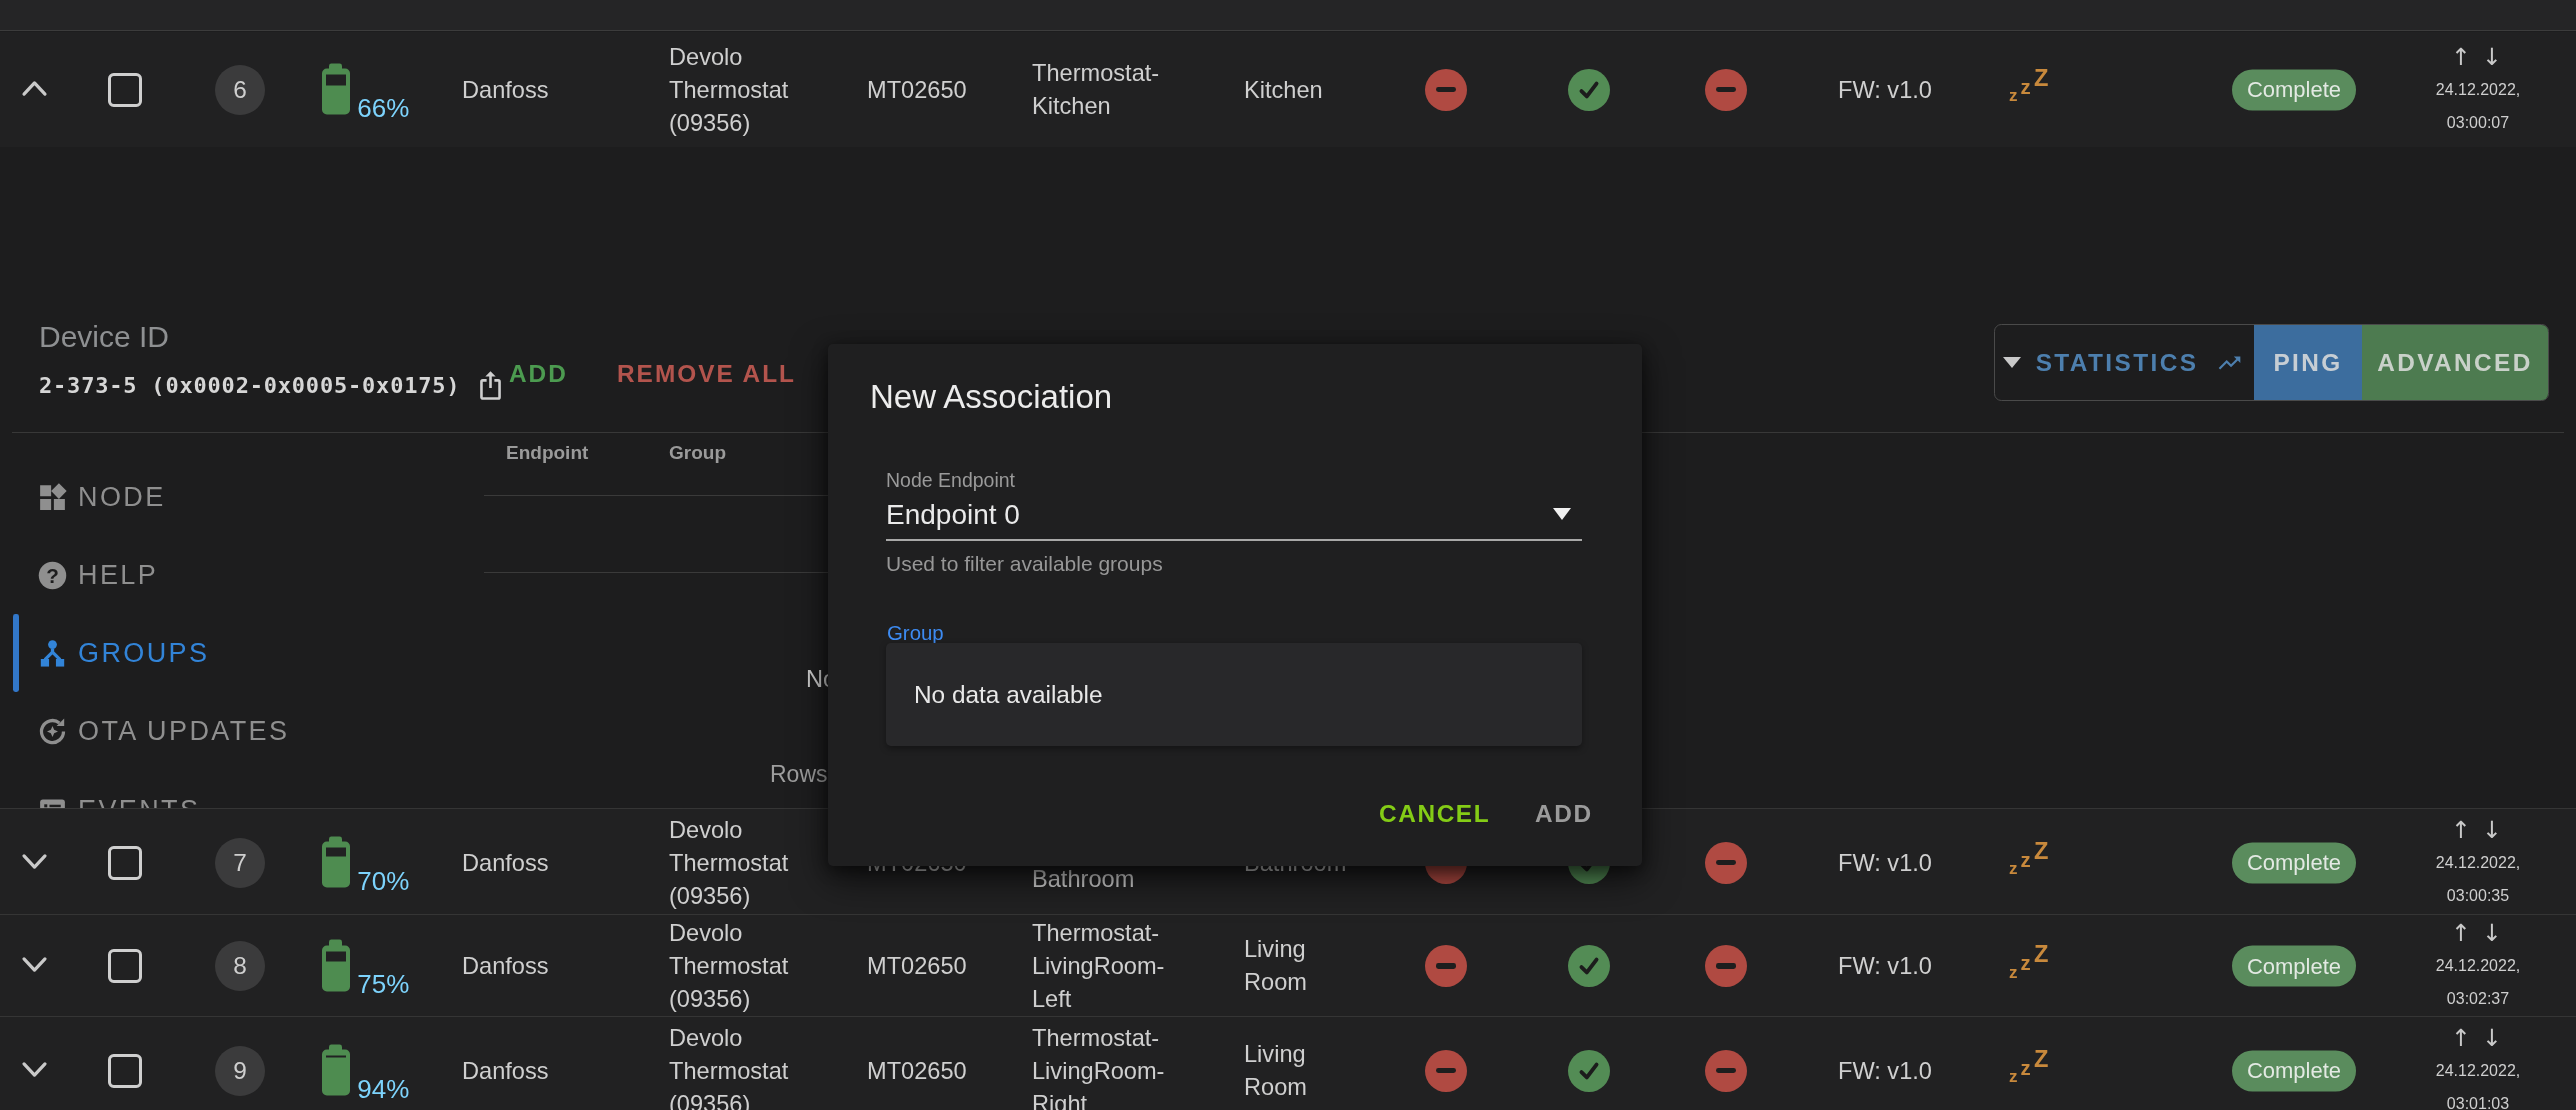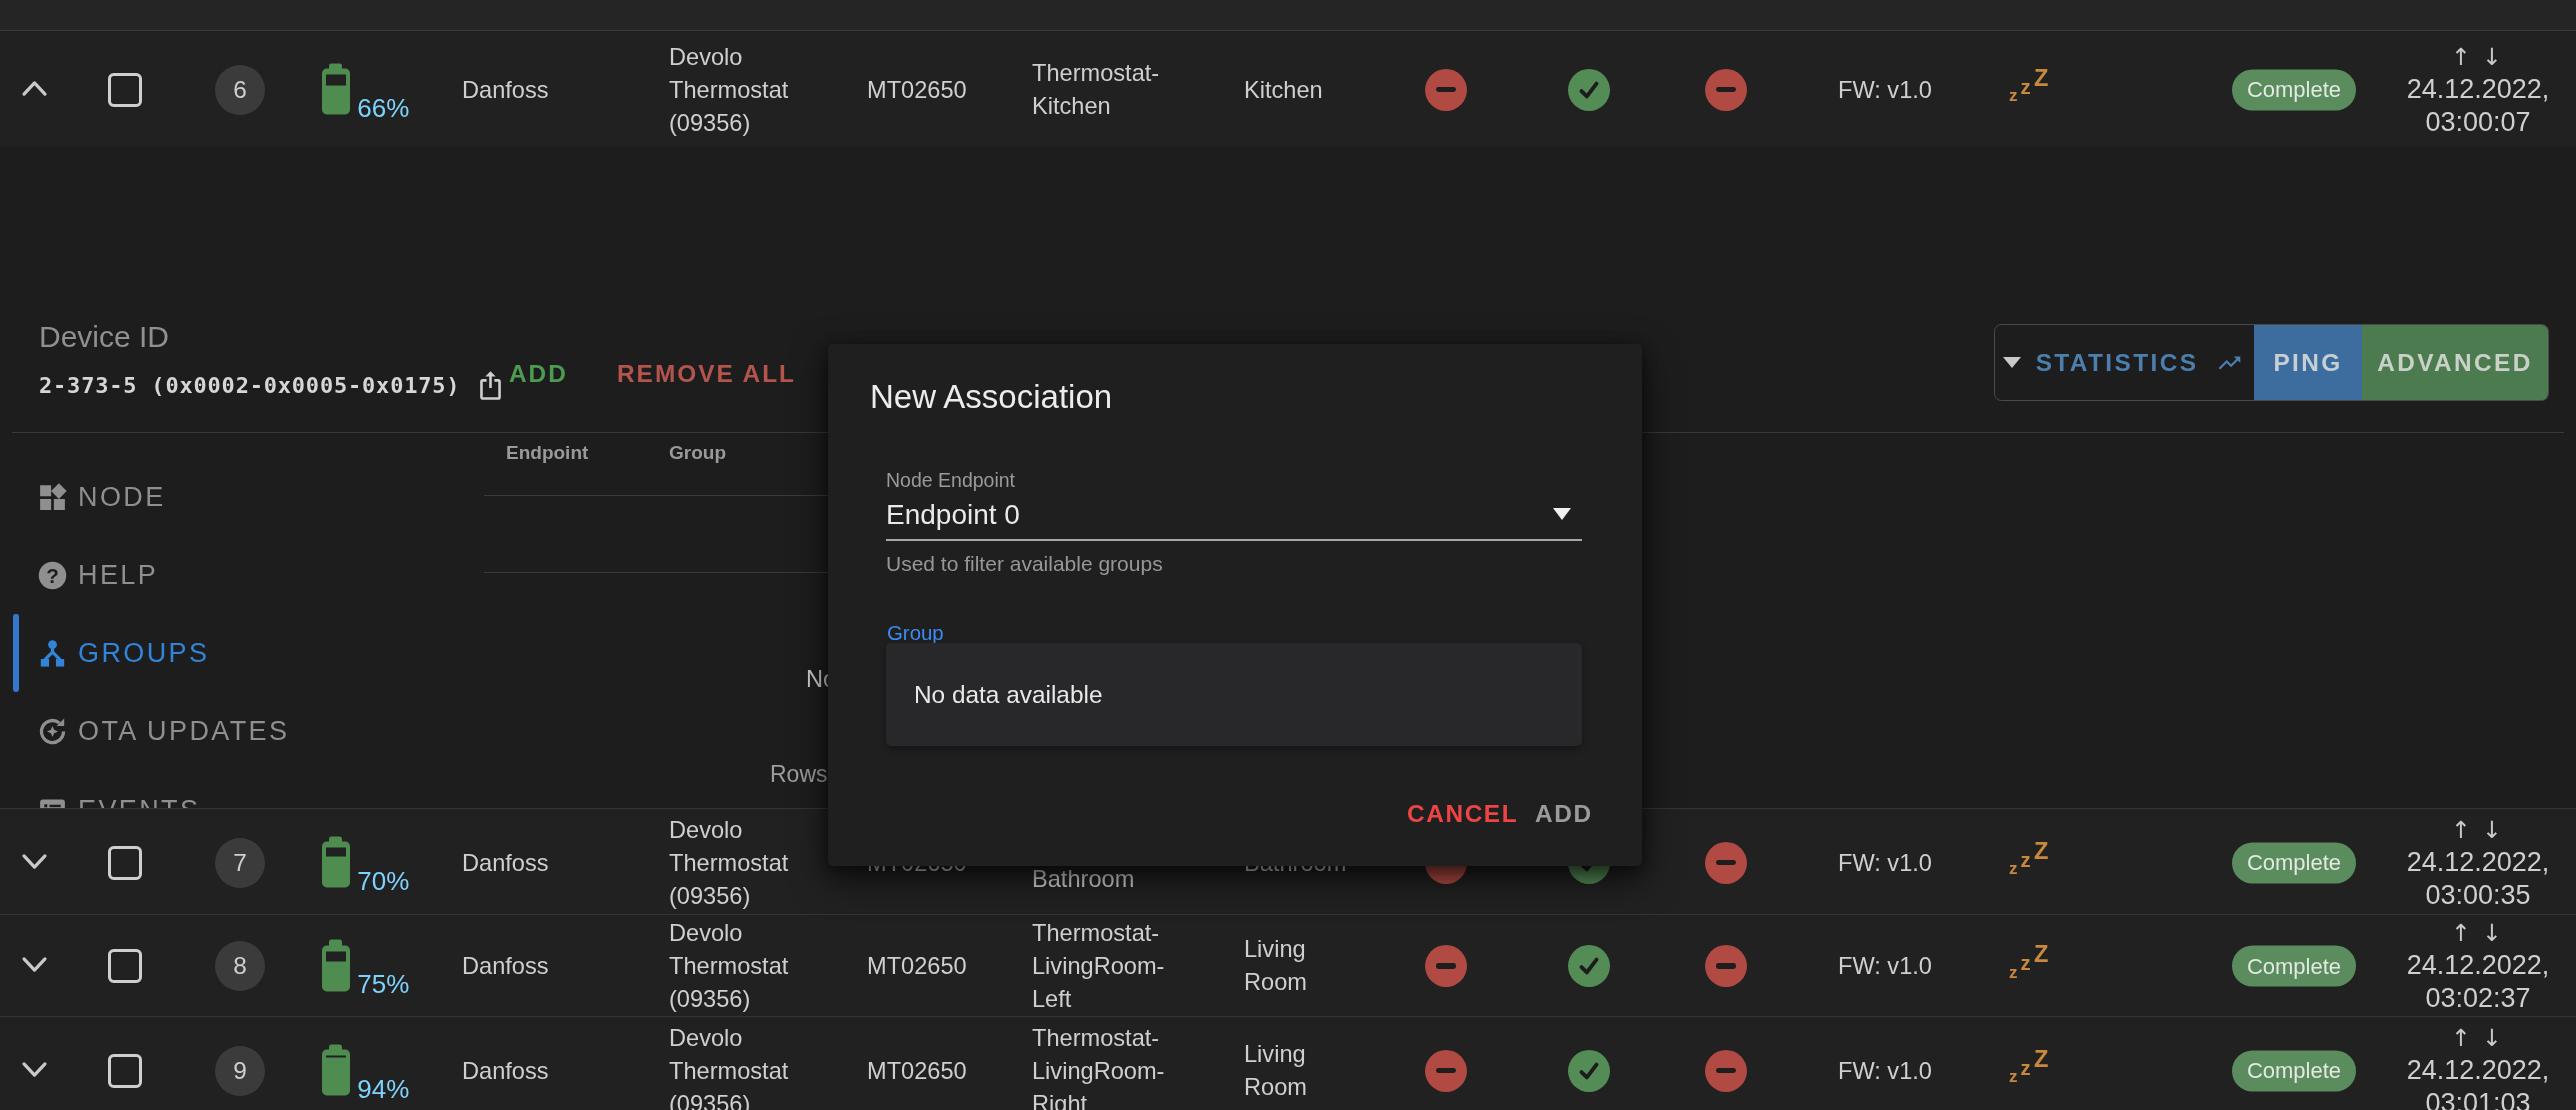"24.12.2022," .dl { font-size: 27px -> 16px }
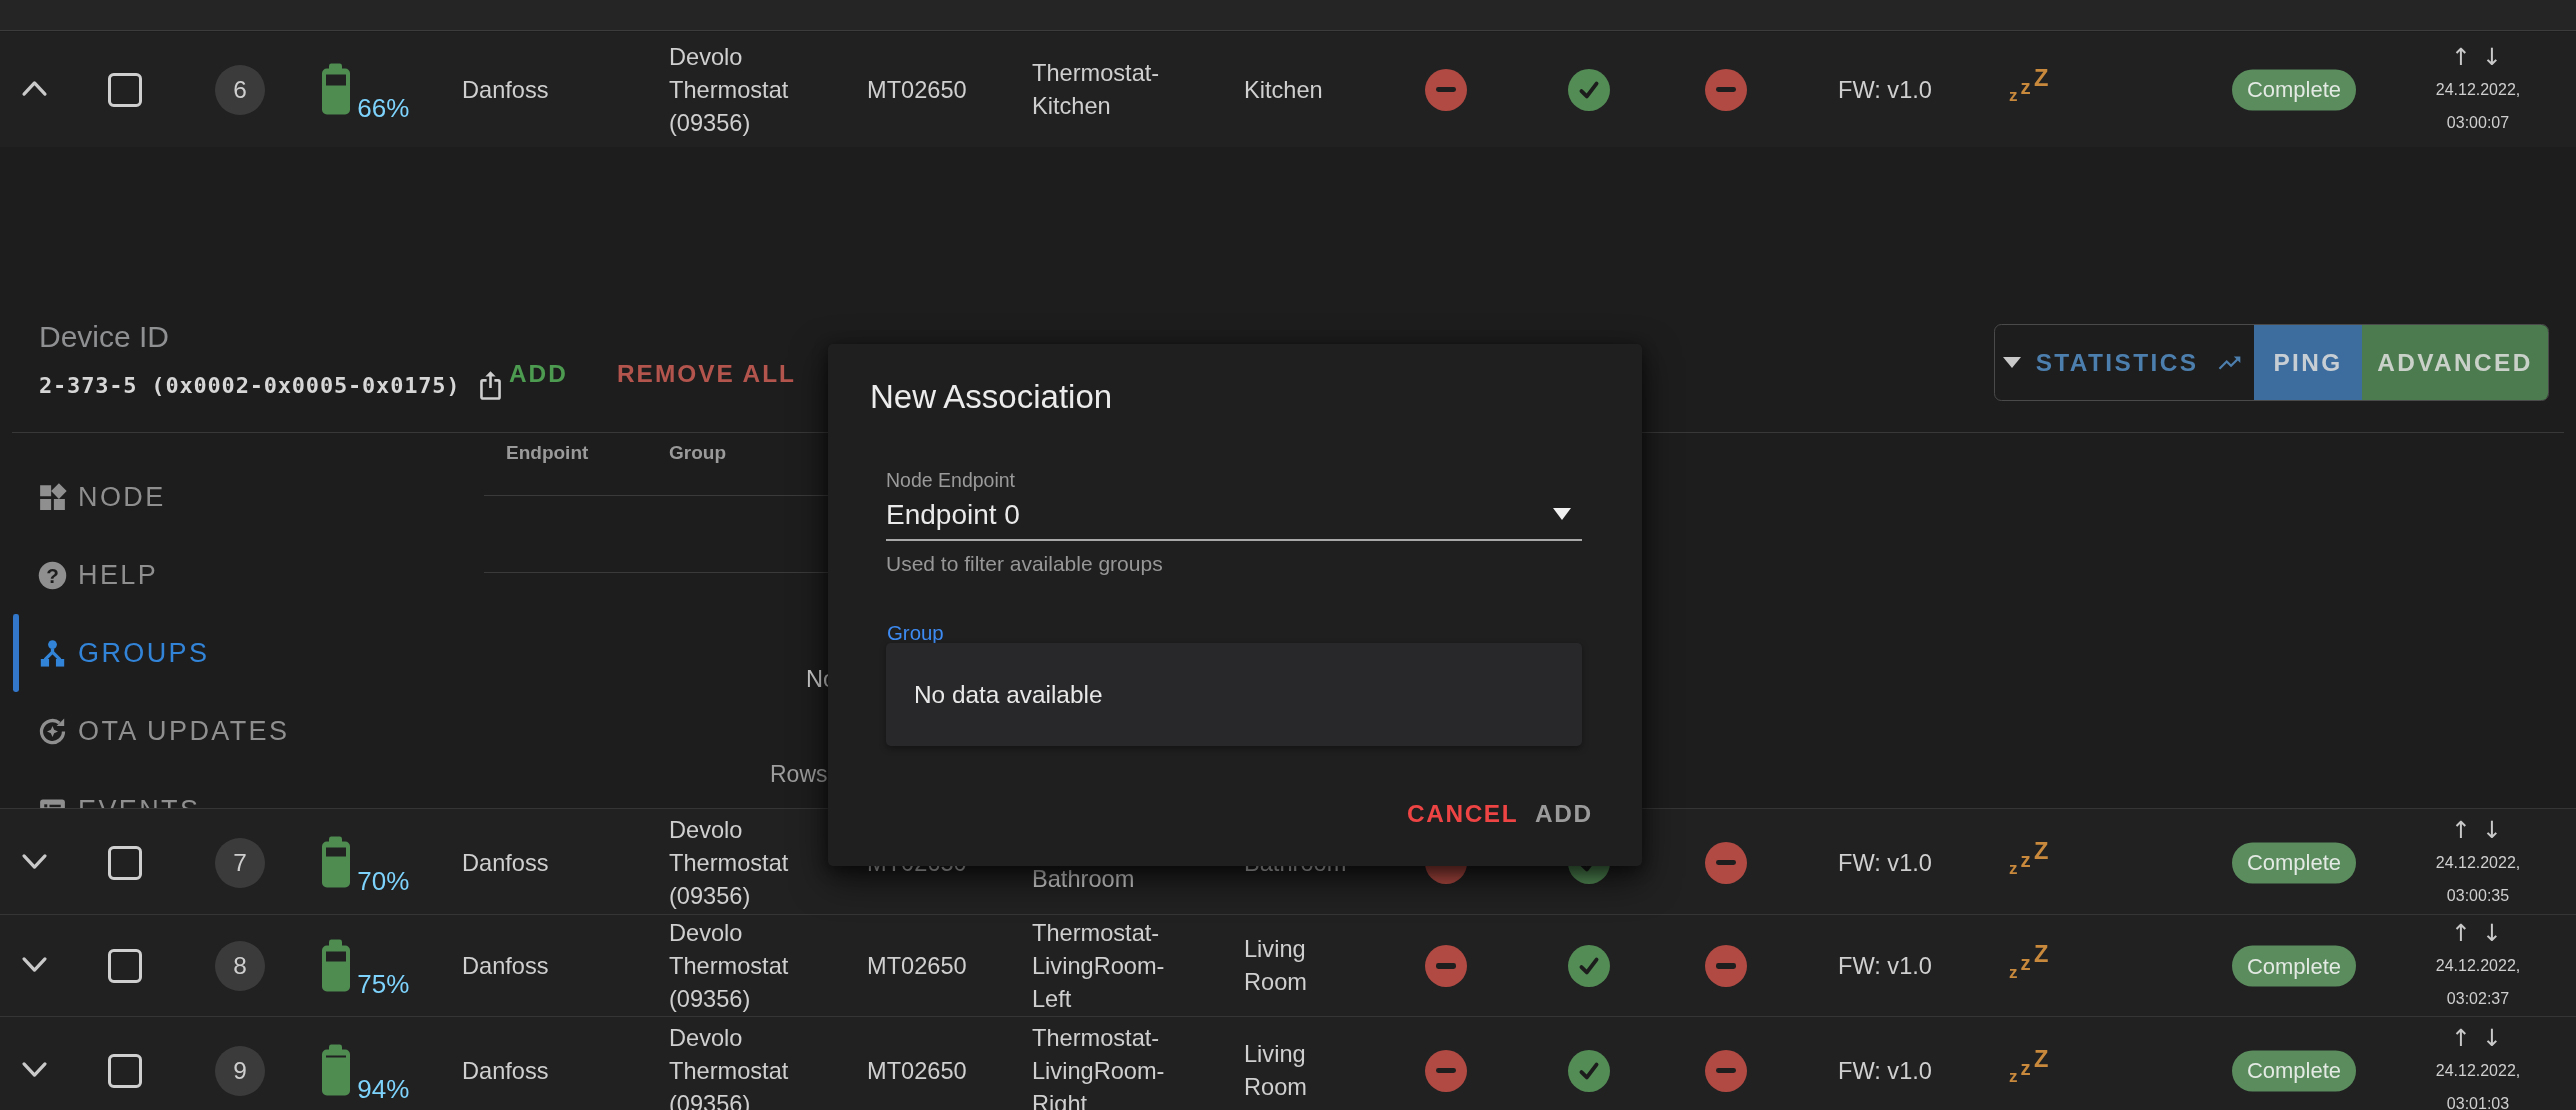"CANCEL" .mbtn.cancel { color: #ef4444 -> #84cc16; margin-left: 28px -> none }
